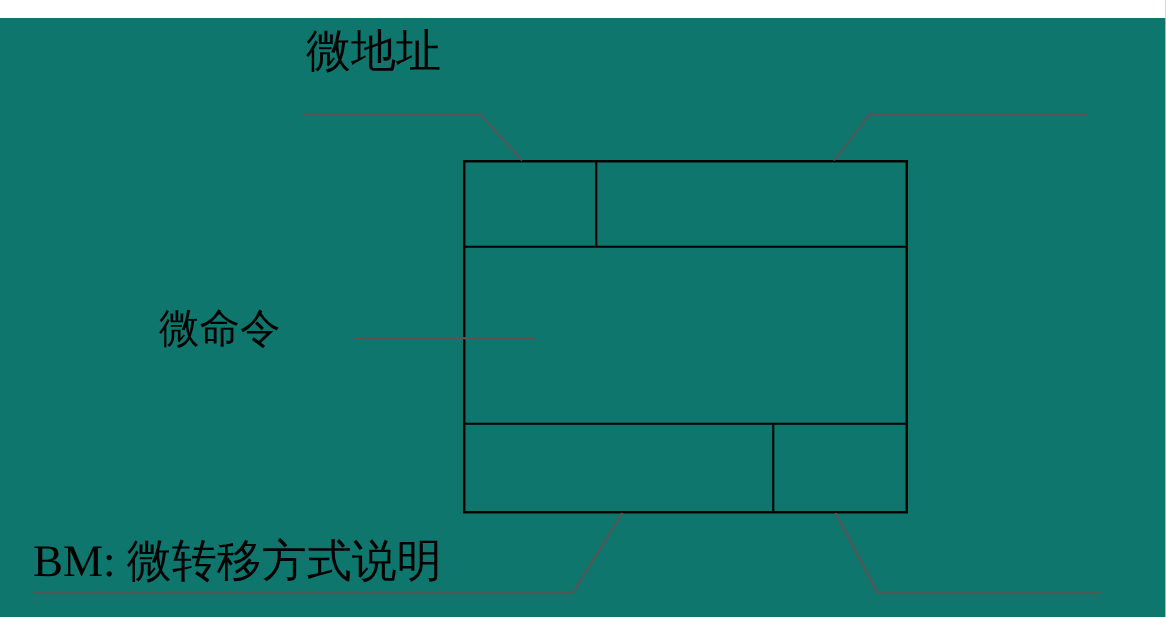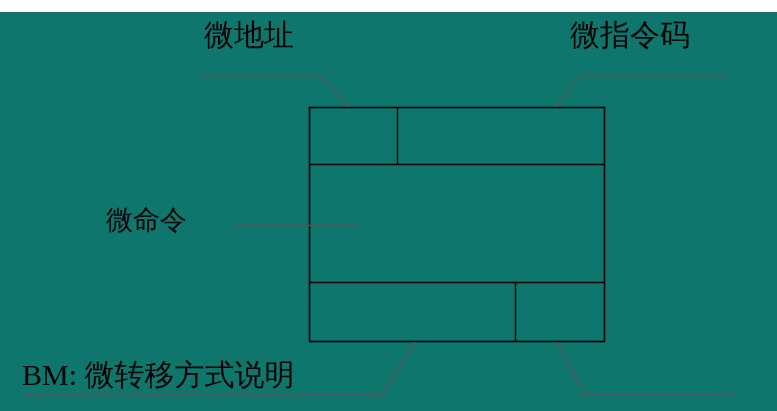"微指令码" div.lbl { html: <div>微指令码</div> -> none }
